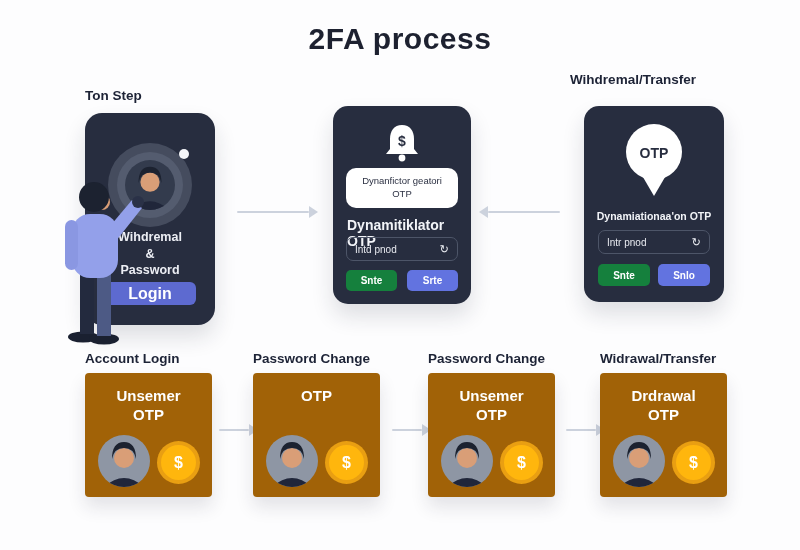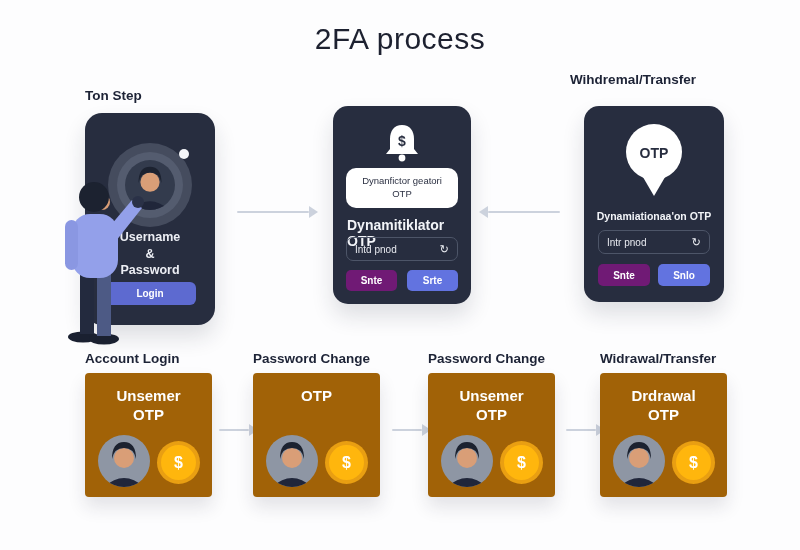"2FA process" .title { font-weight: 400 -> 700 }
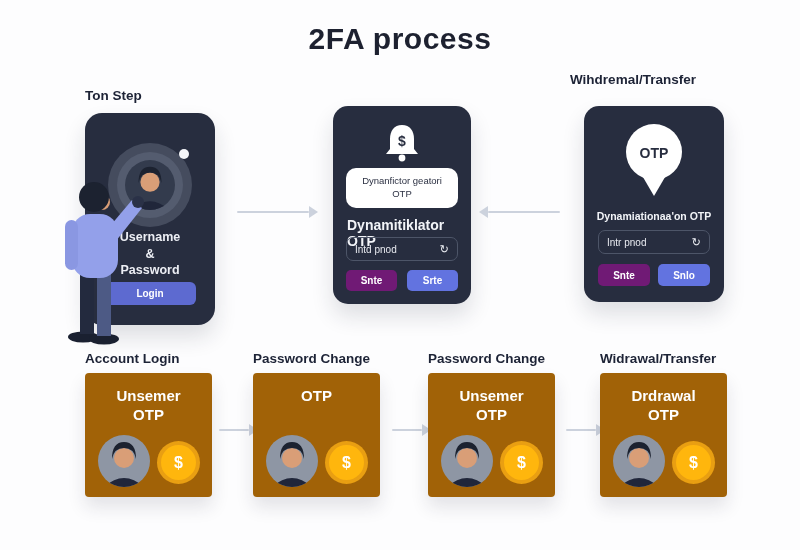"Username" span { text: Username -> Wihdremal }
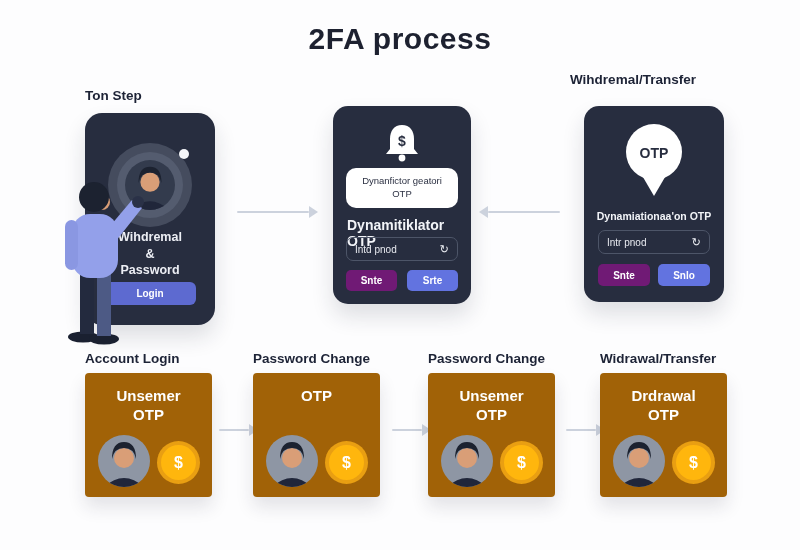"Snte" .btn.orange { background: #701a75 -> #15803d }
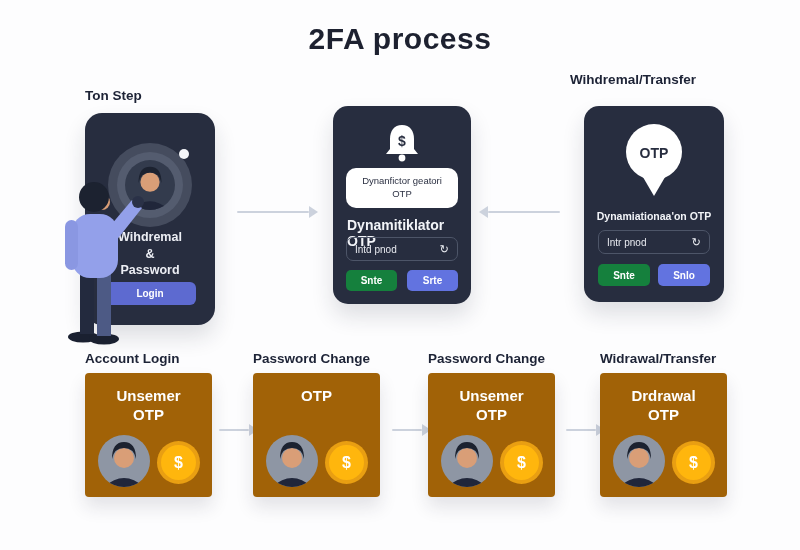"Login" .btn-login { font-size: 10px -> 16px }
